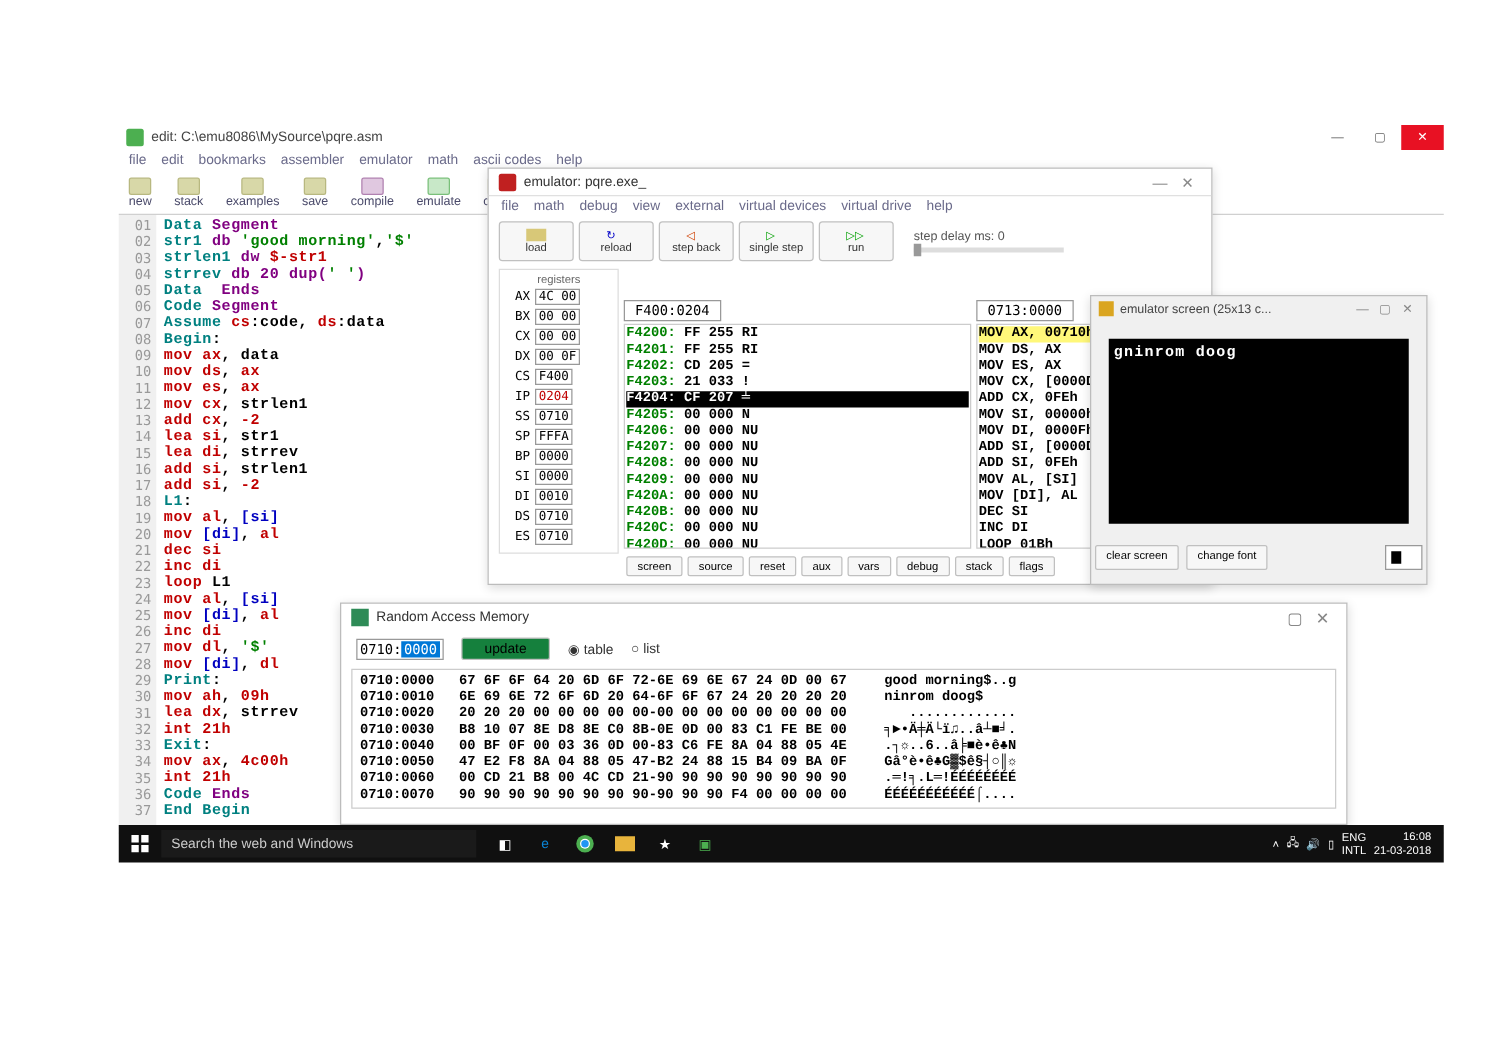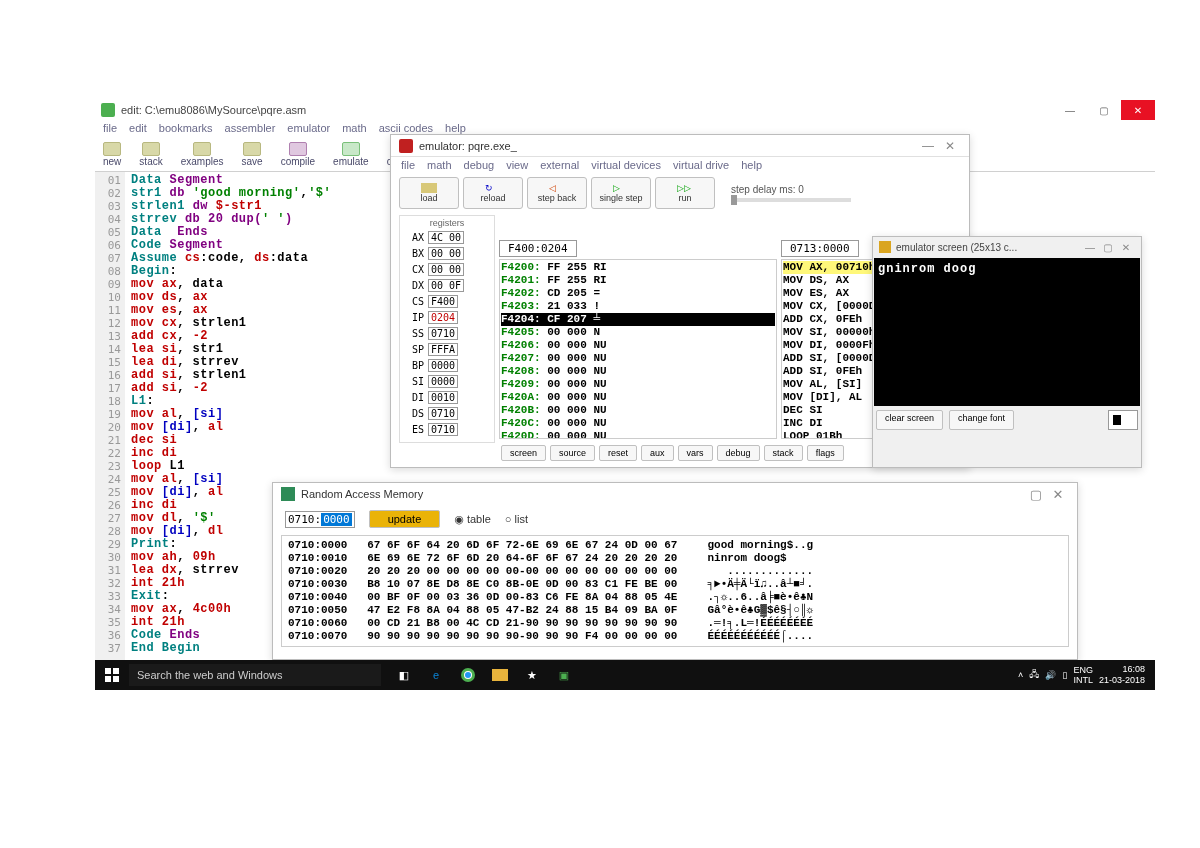"gninrom doog" .scr-body { margin: 1px -> 14px }
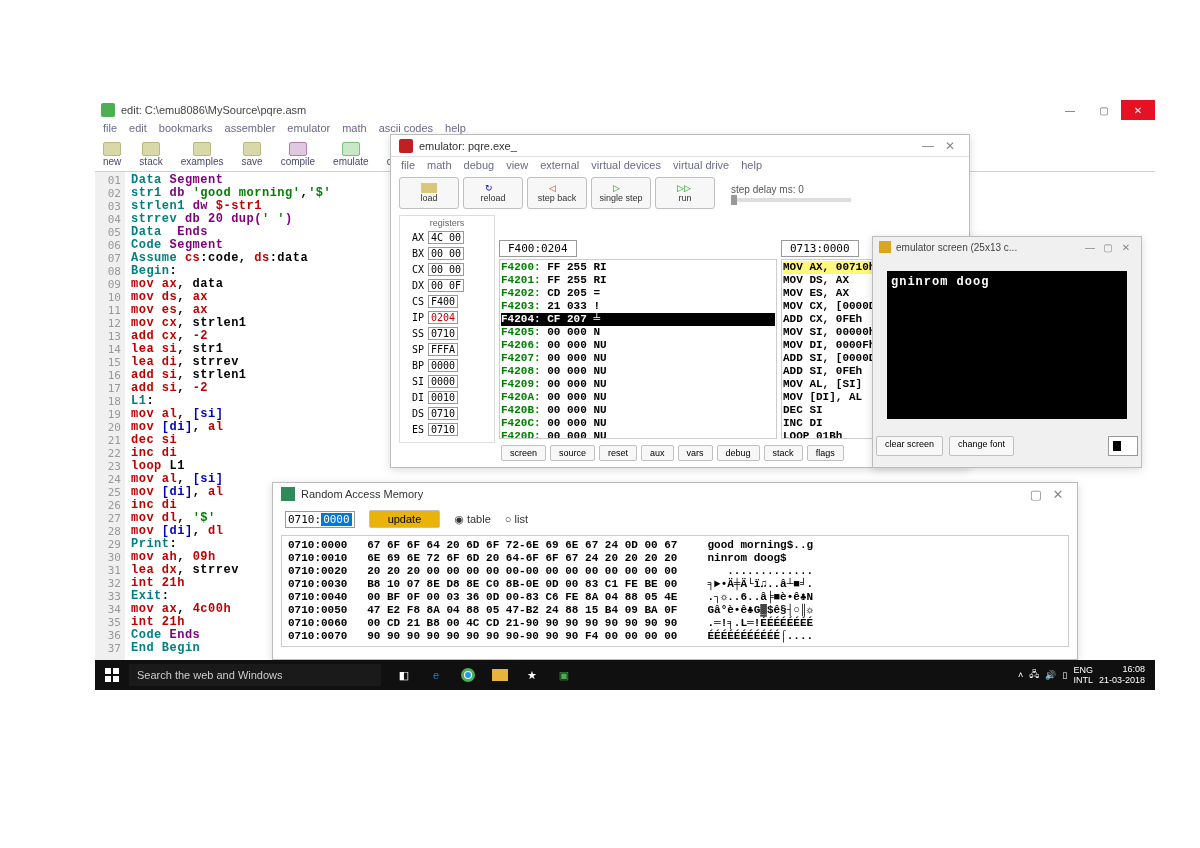"update" .ram-update { background: #eab308 -> #15803d }
